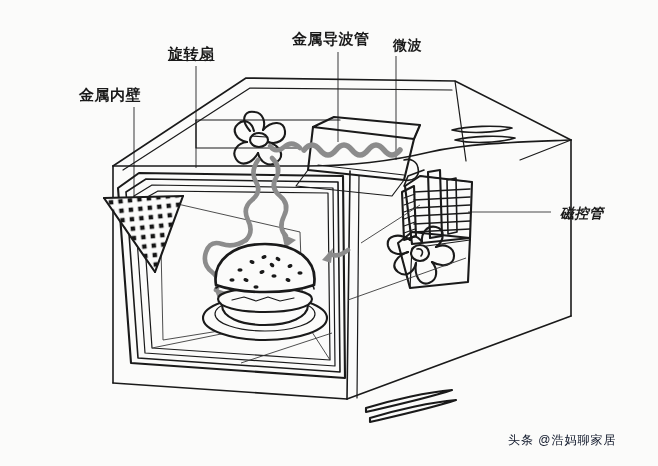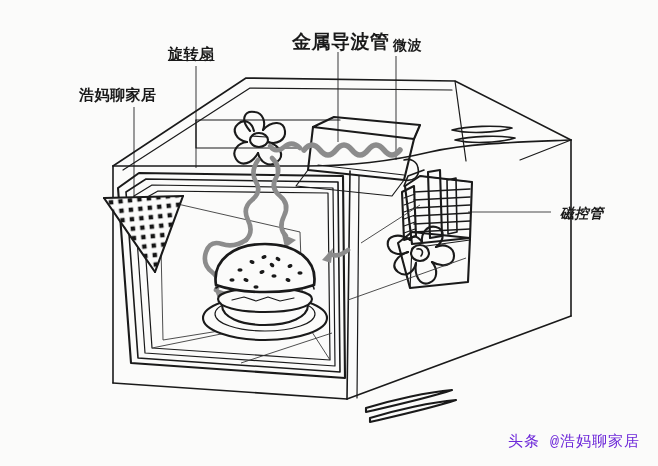"金属导波管" #lbl-waveguide { font-size: 19px -> 15px }
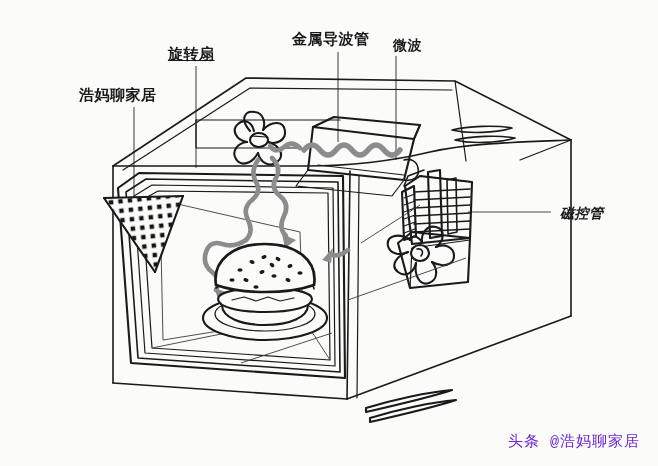"浩妈聊家居" div.lbl { text: 浩妈聊家居 -> 金属内壁 }
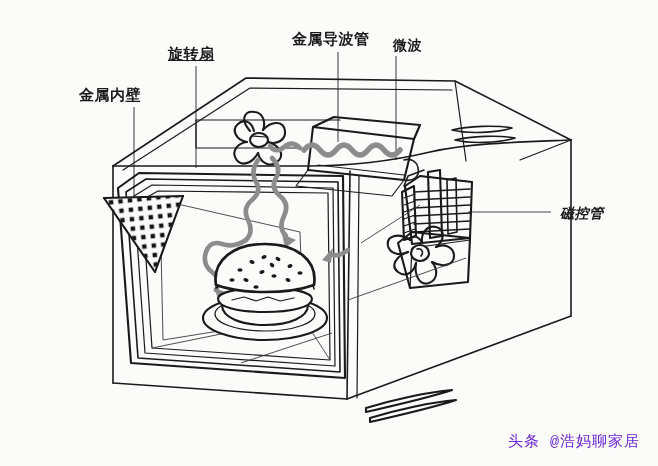"头条 @浩妈聊家居" #watermark { color: #6d28d9 -> #0f172a; font-family: Liberation Mono, monospace -> Liberation Sans, sans-serif; font-size: 15px -> 12px }
